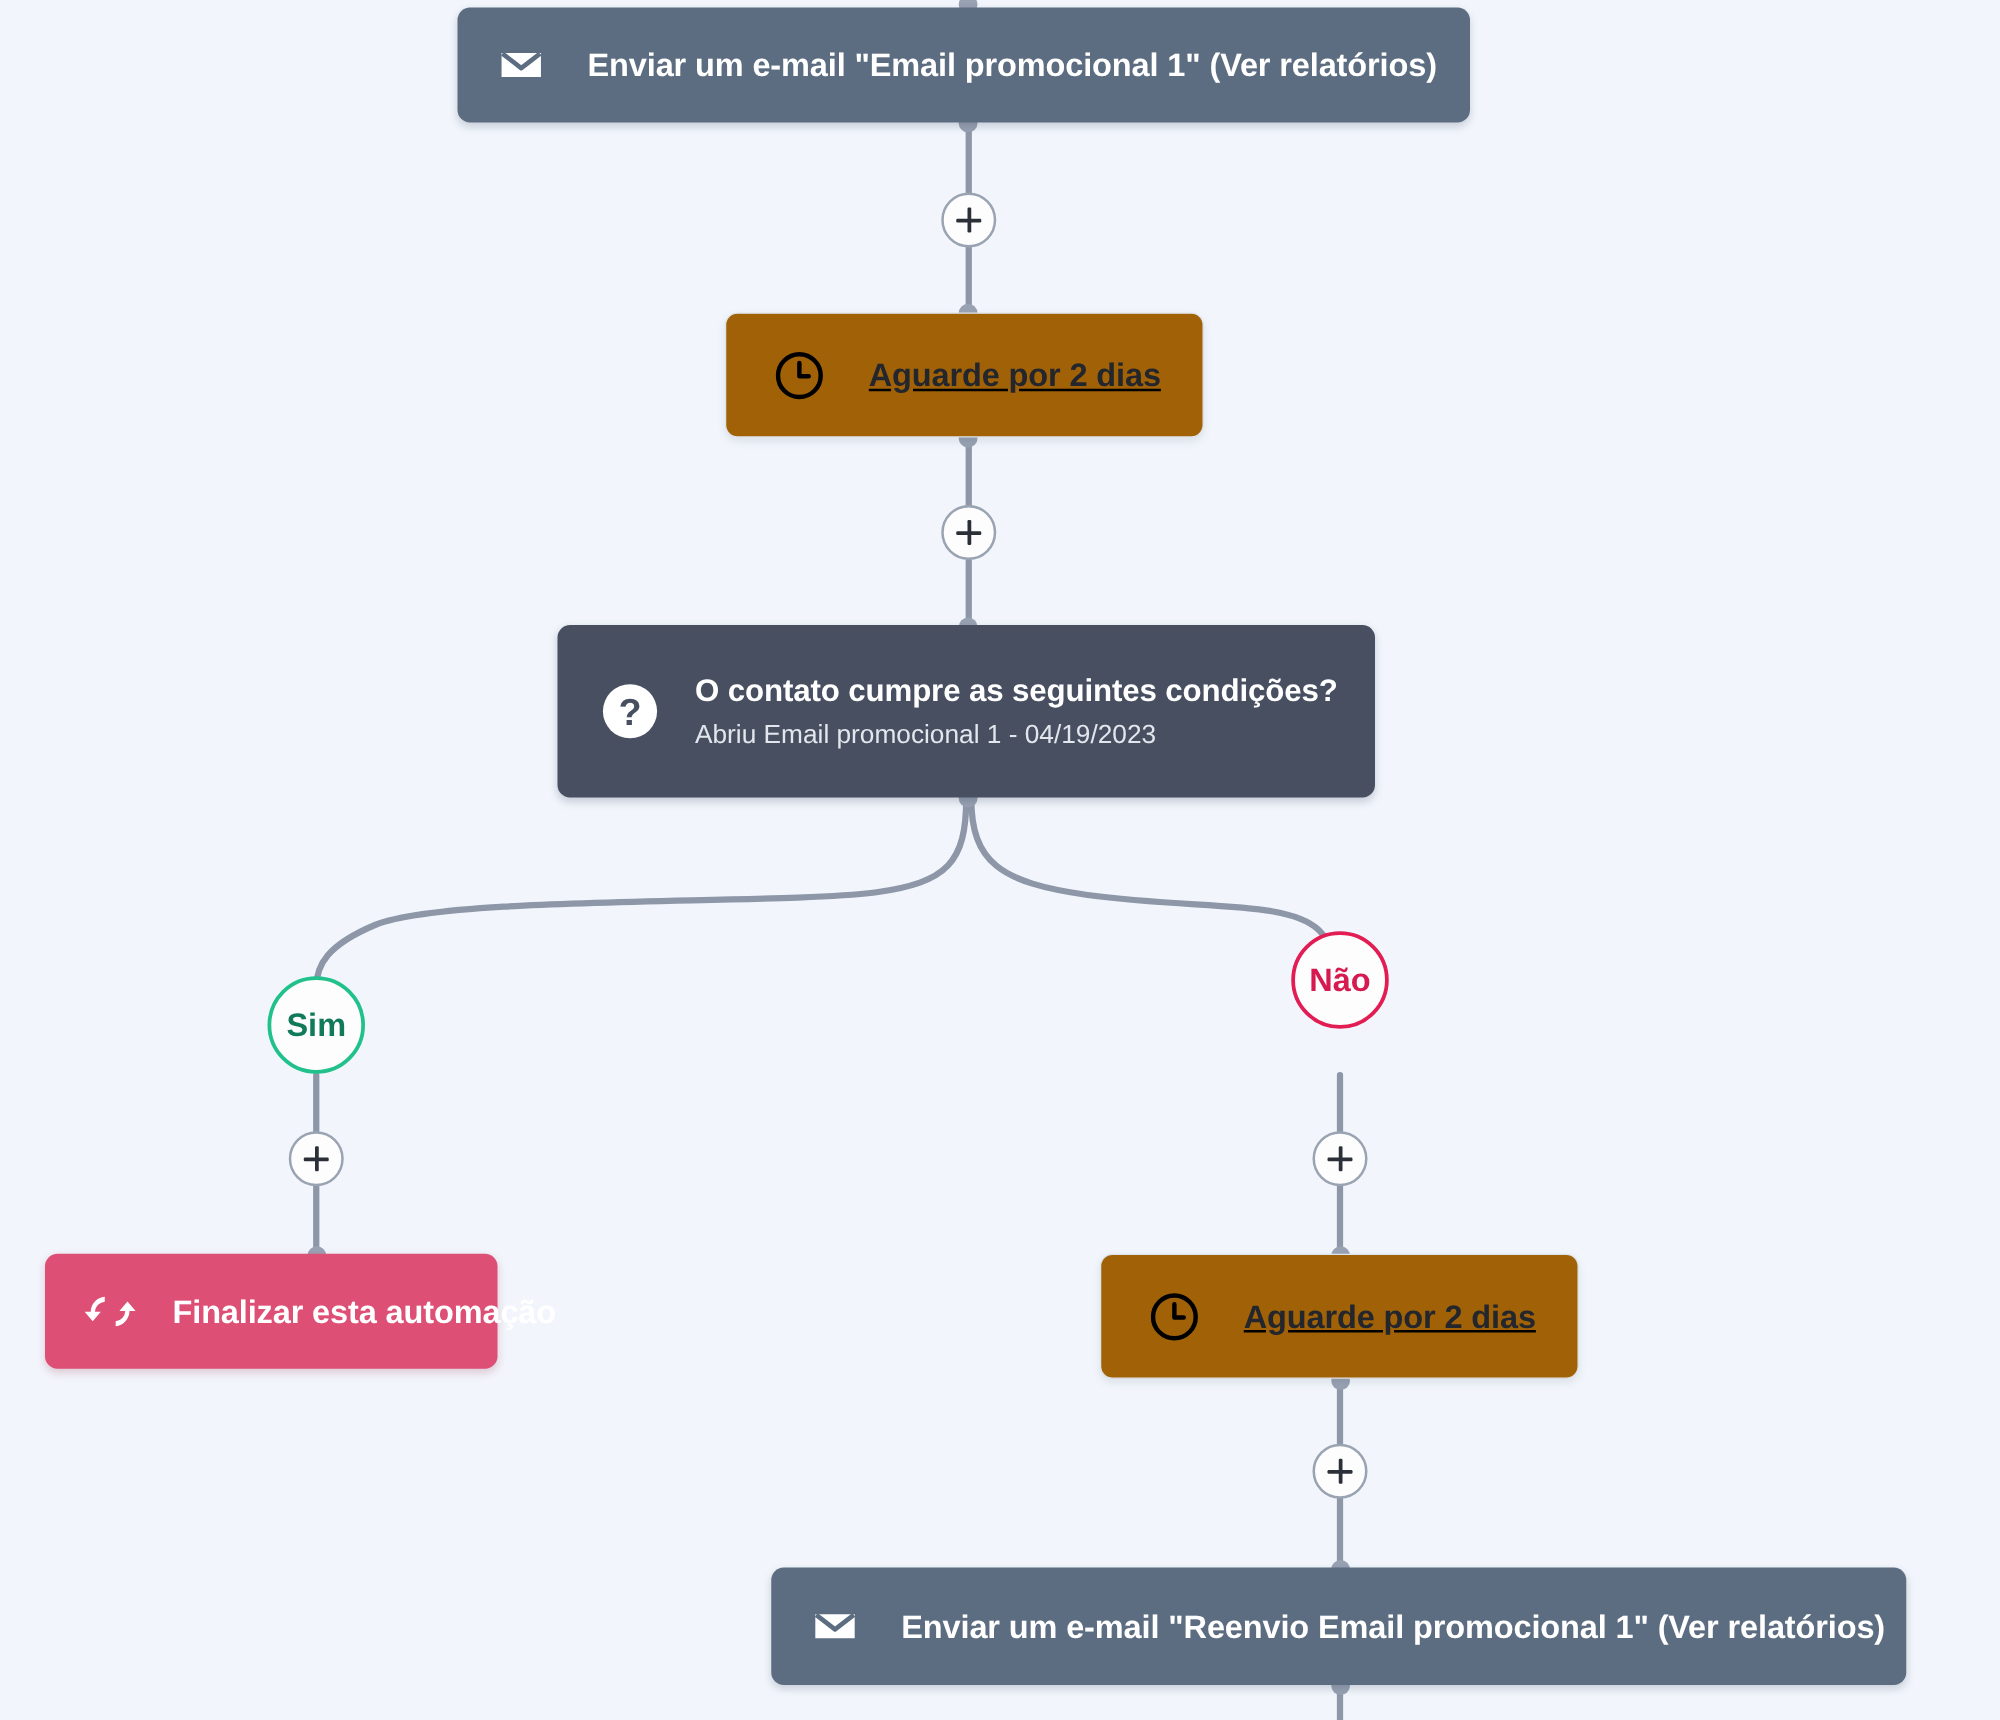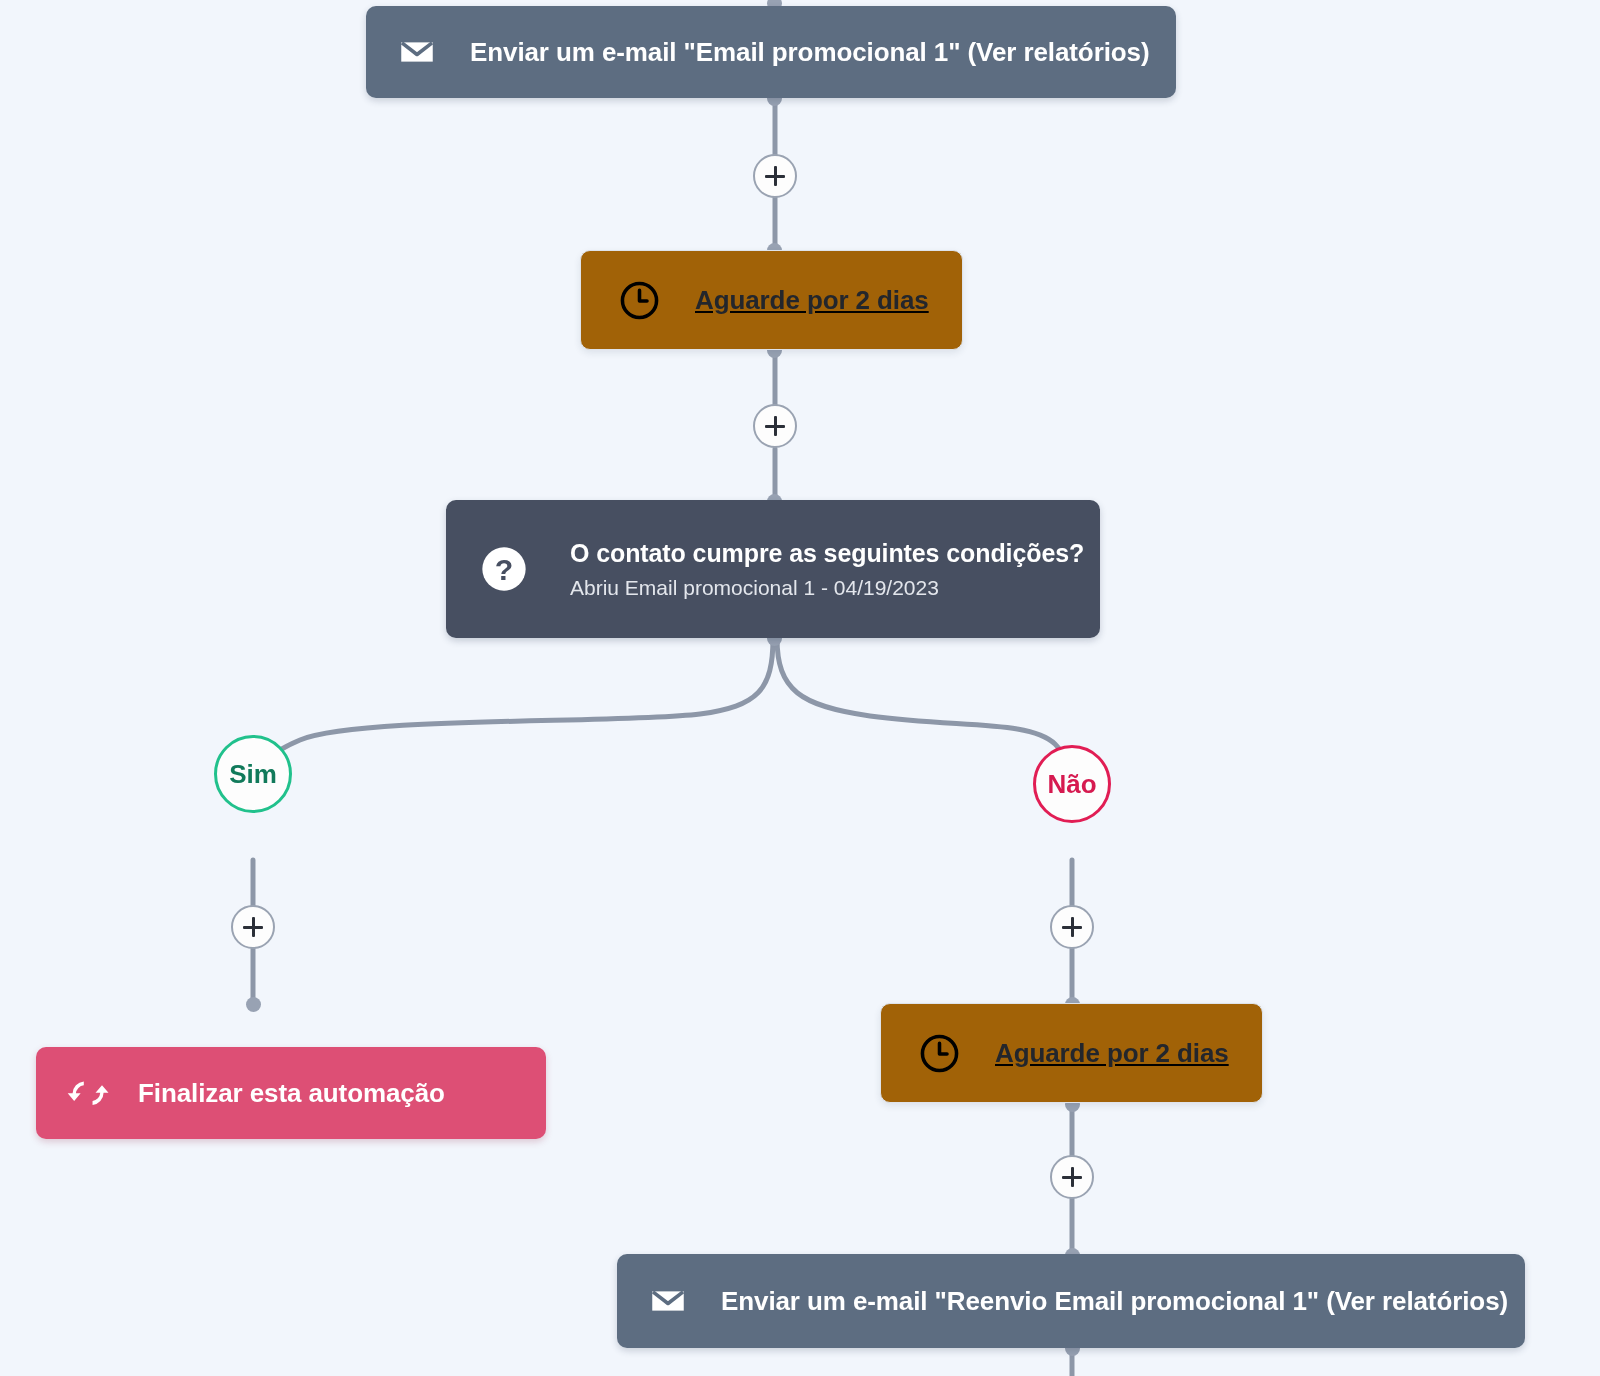"O contato cumpre as seguintes" span.labels { margin-left: 40px -> 26px }
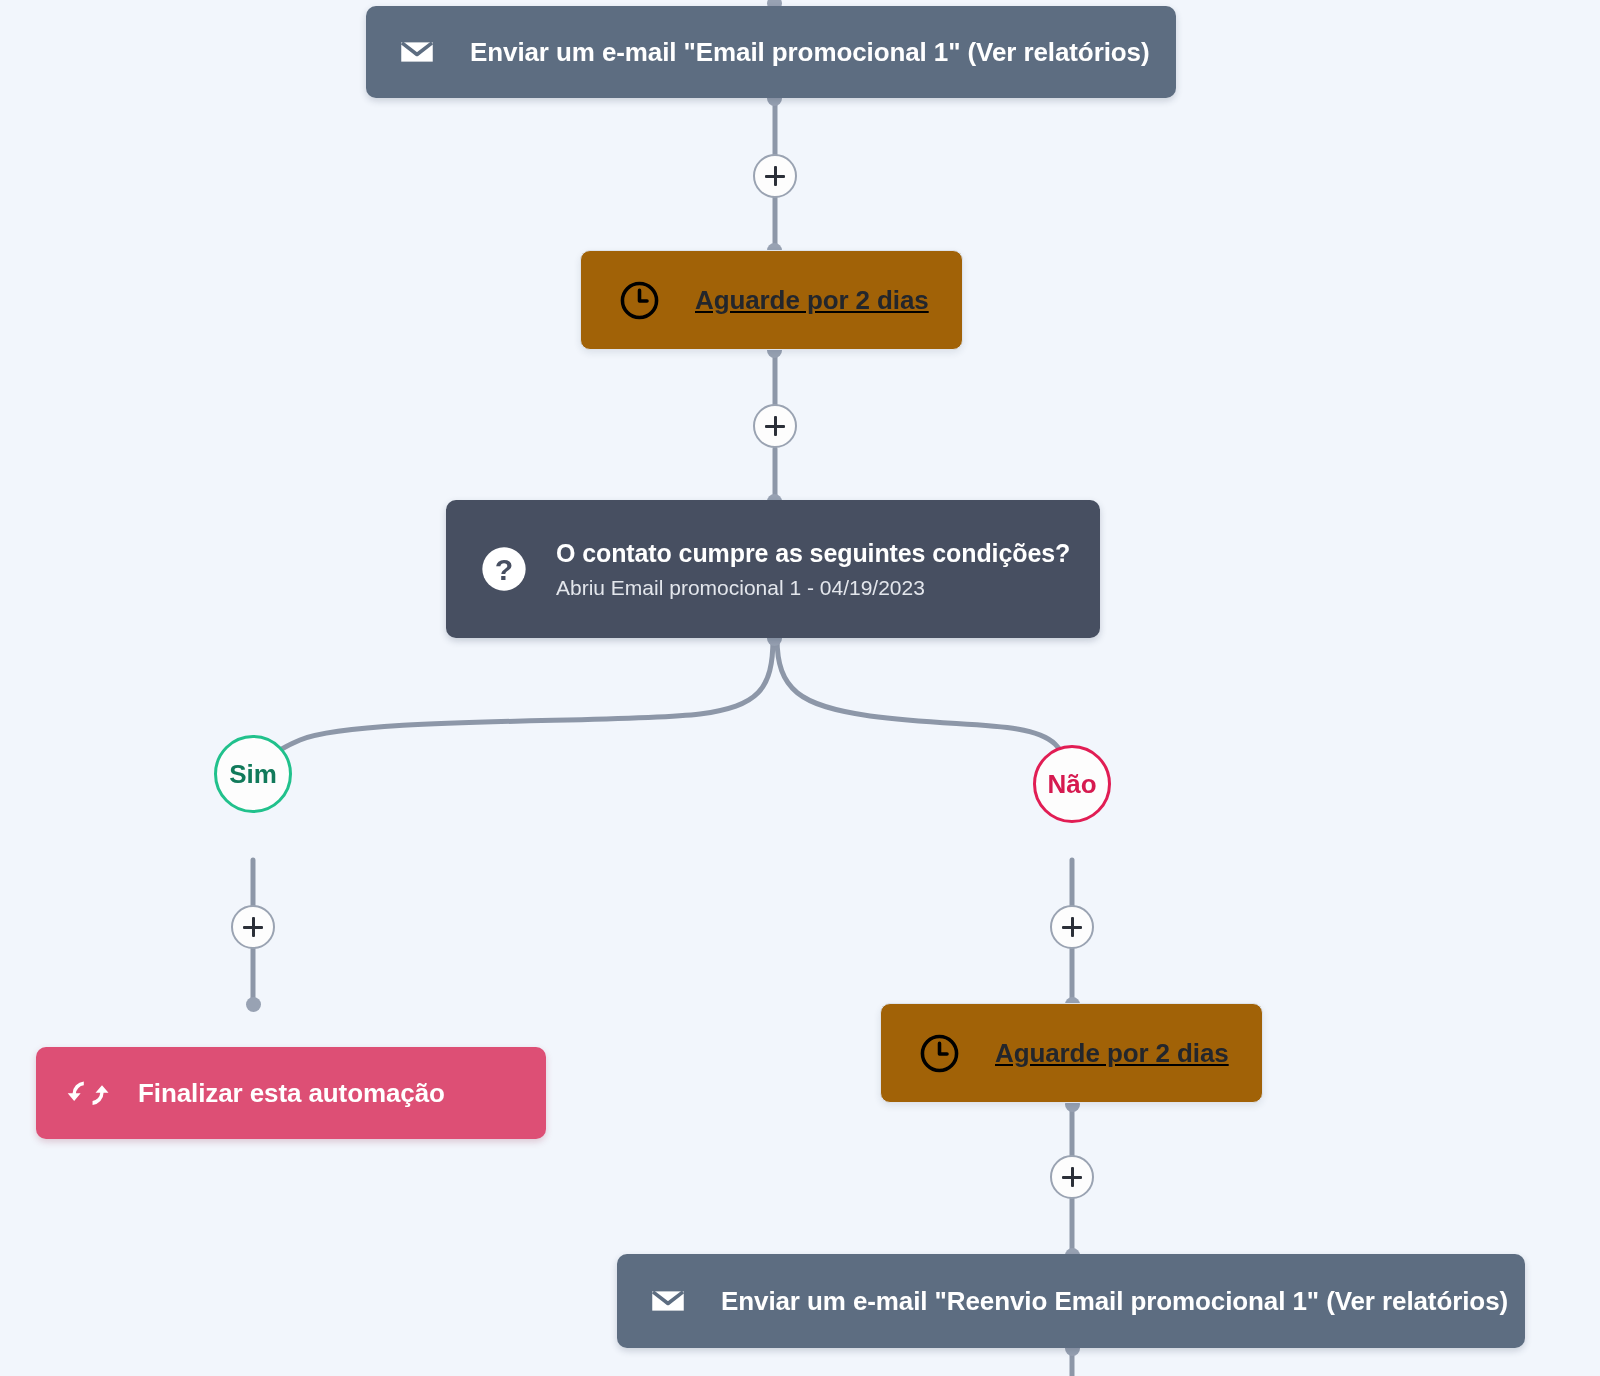"Sim" div.branch-pill { top: 735px -> 781px }
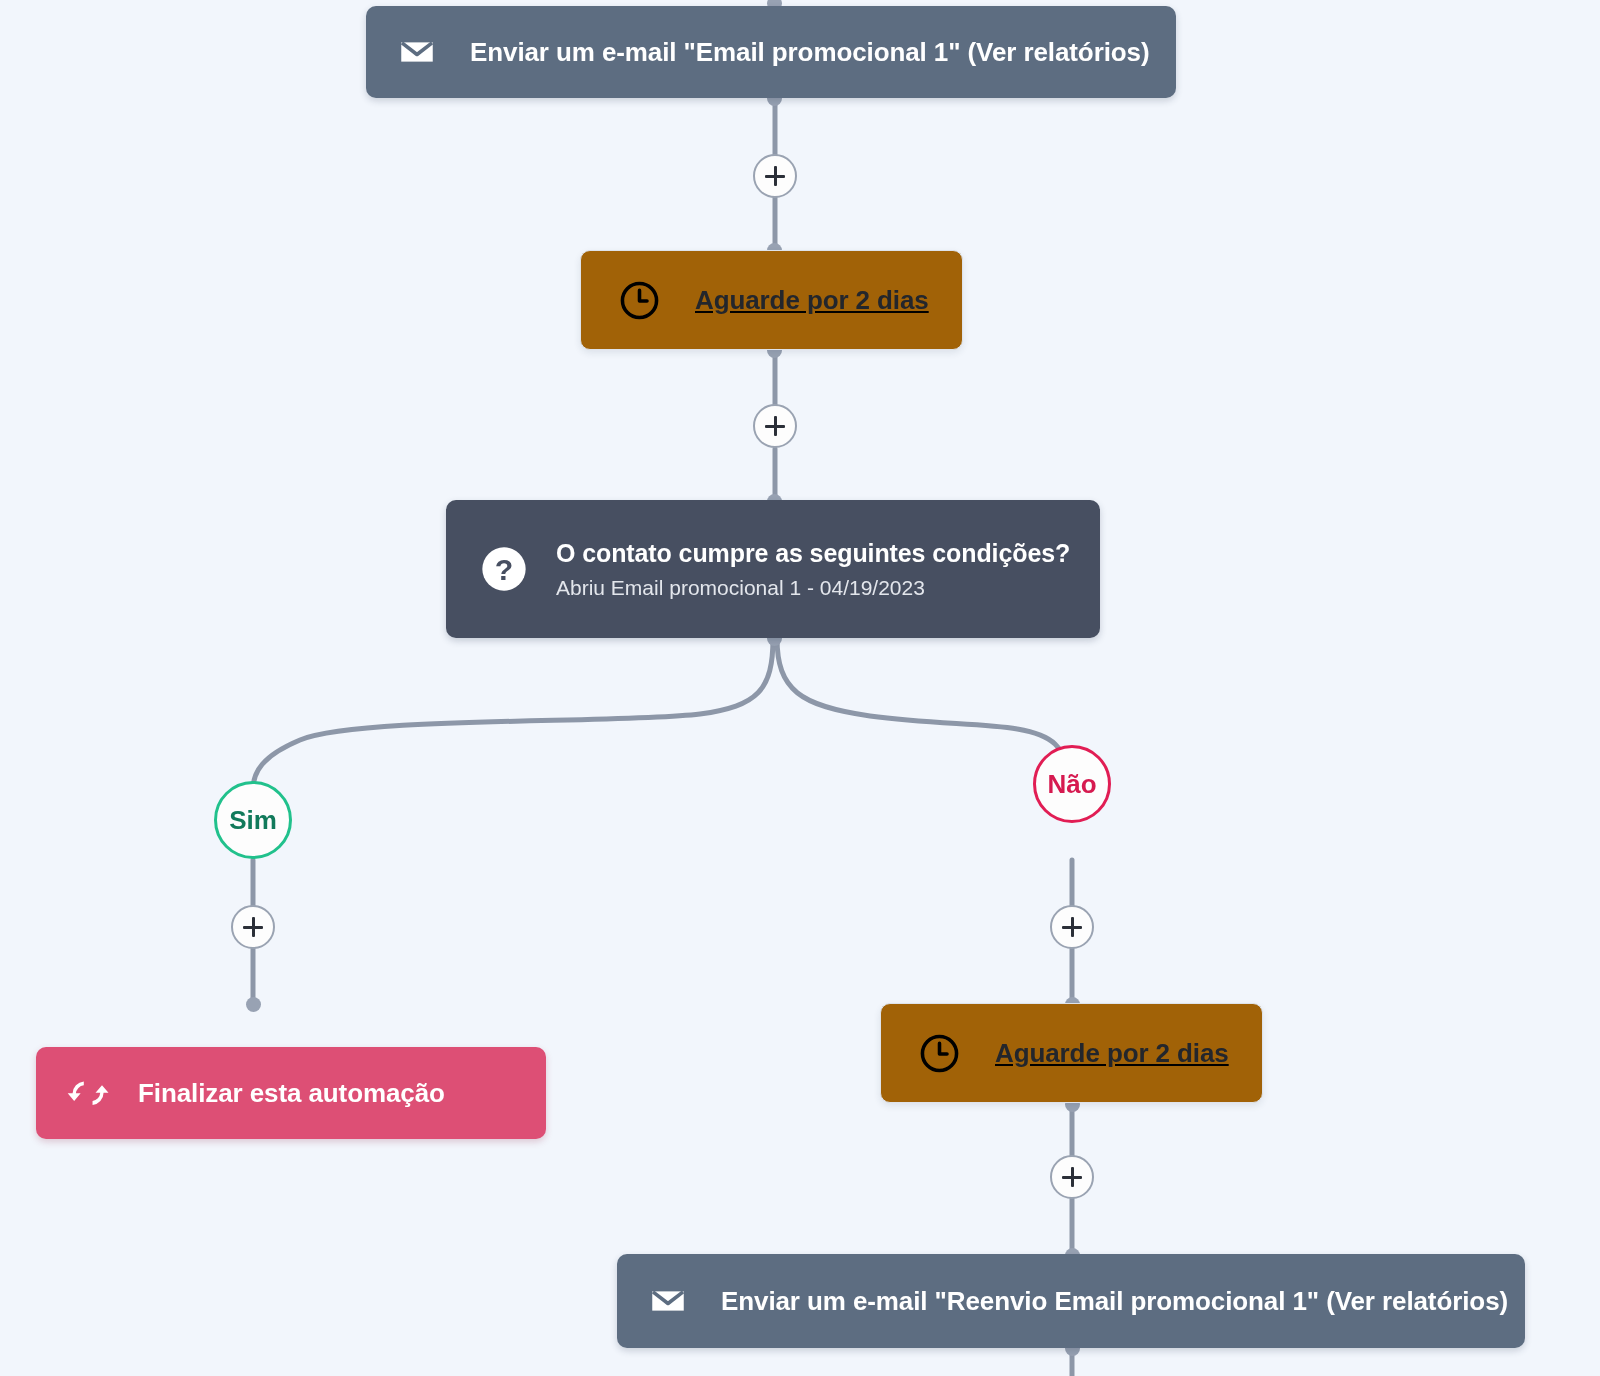"Finalizar esta automação" div.node { margin-top: 44px -> none; width: 510px -> 362px }
